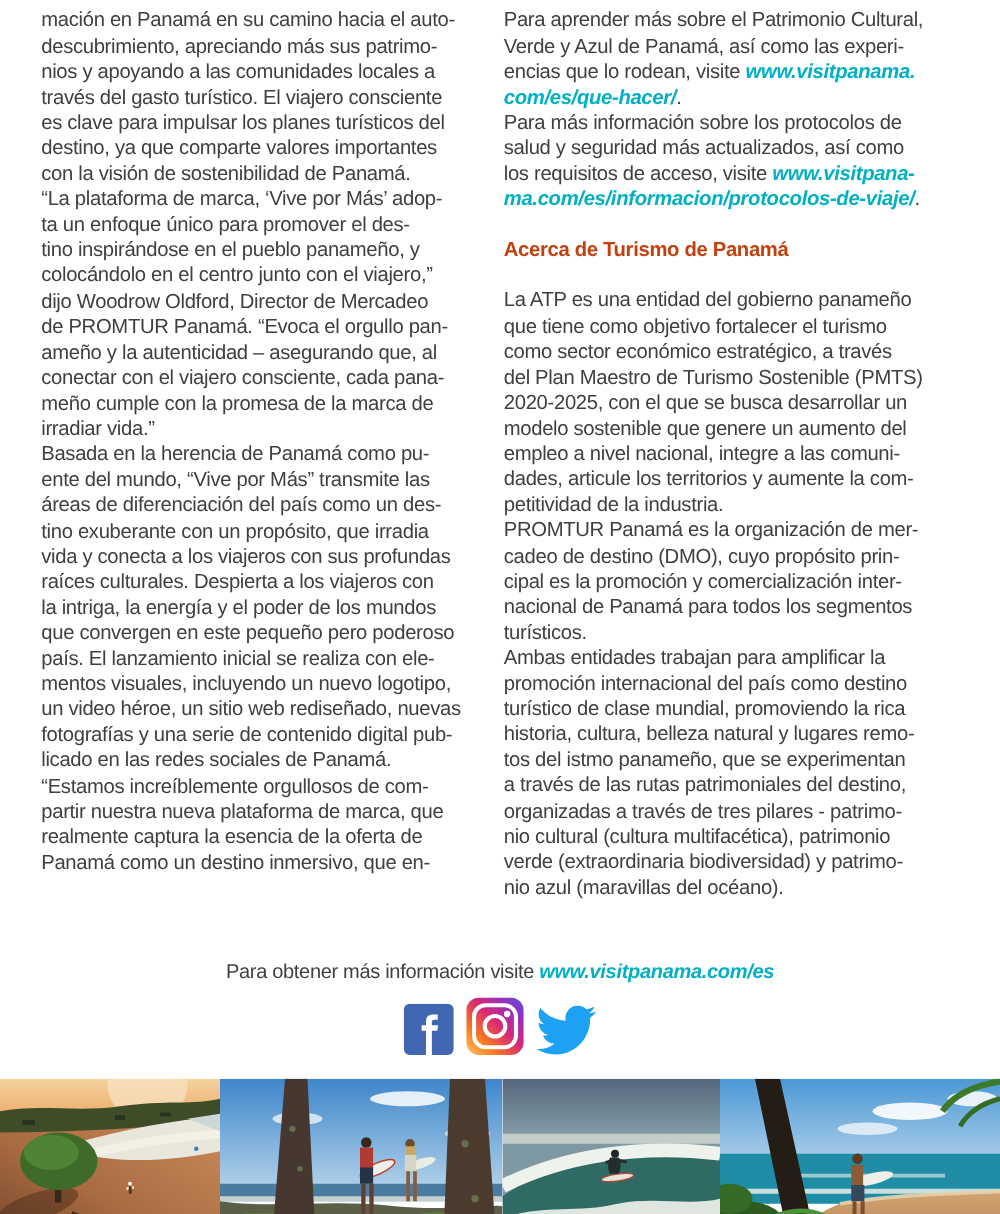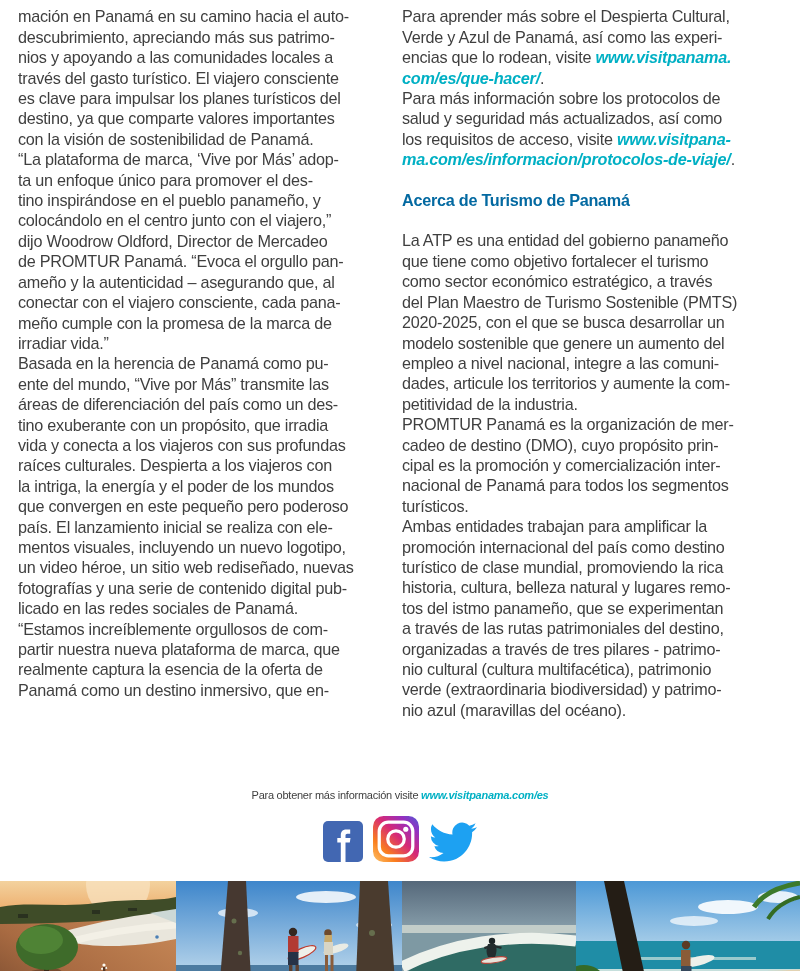"mación en Panamá en su" .columns { gap: 24px -> 10px; padding: 0 28px 0 18px -> 0 28px 0 33px }
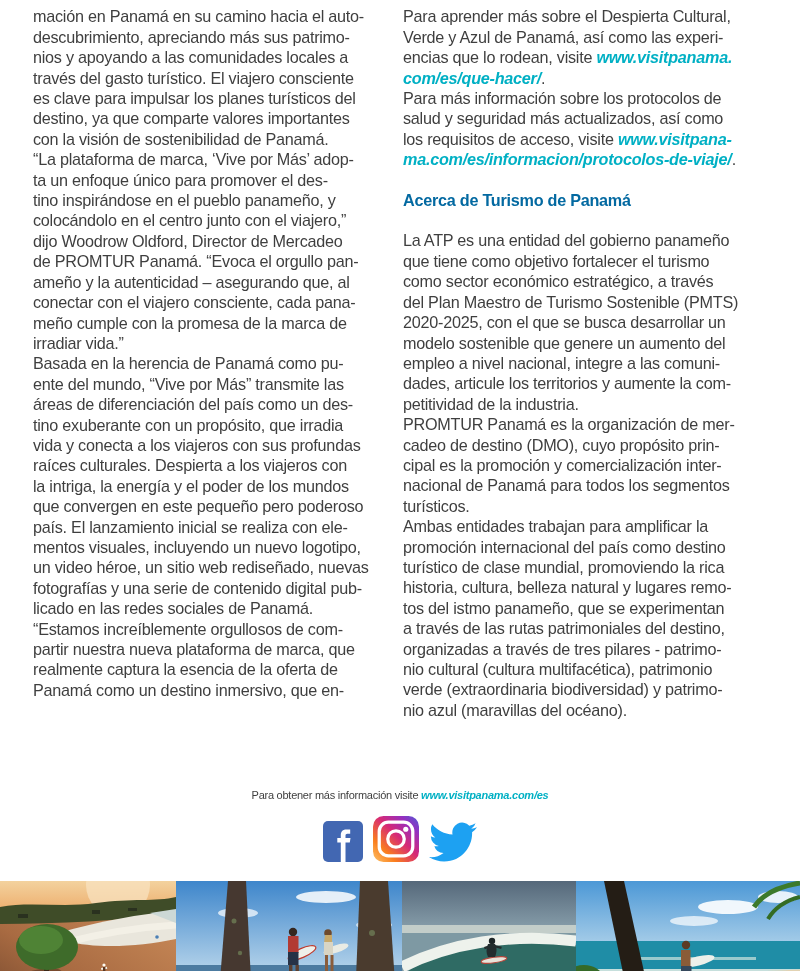"Para aprender más sobre el" span { text: Despierta -> Patrimonio }
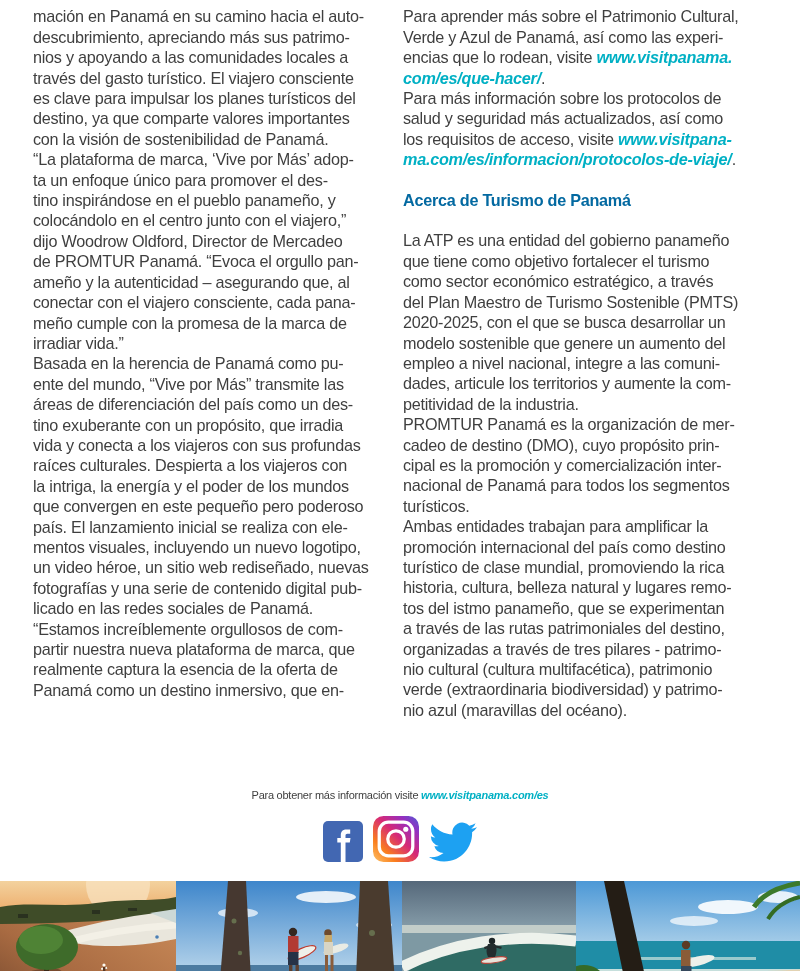"Acerca de Turismo de Panamá" .about-heading { color: #0369a1 -> #c2410c }
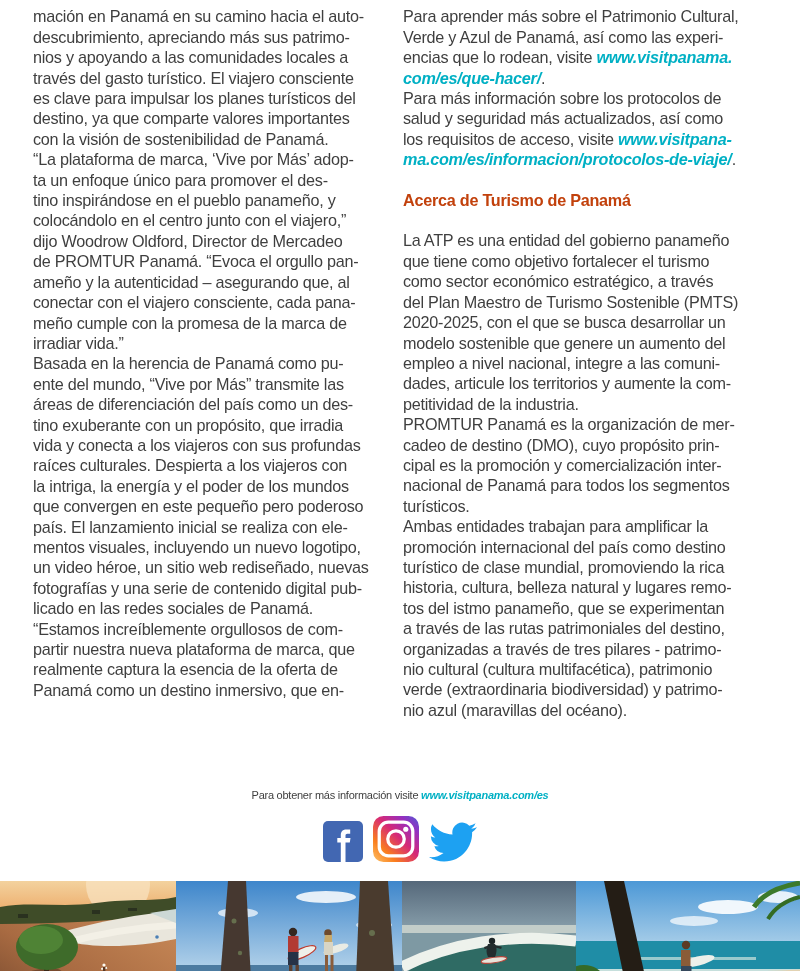"Para obtener más información visite" .footer { font-size: 11px -> 16px; margin-top: 44px -> 26px }
